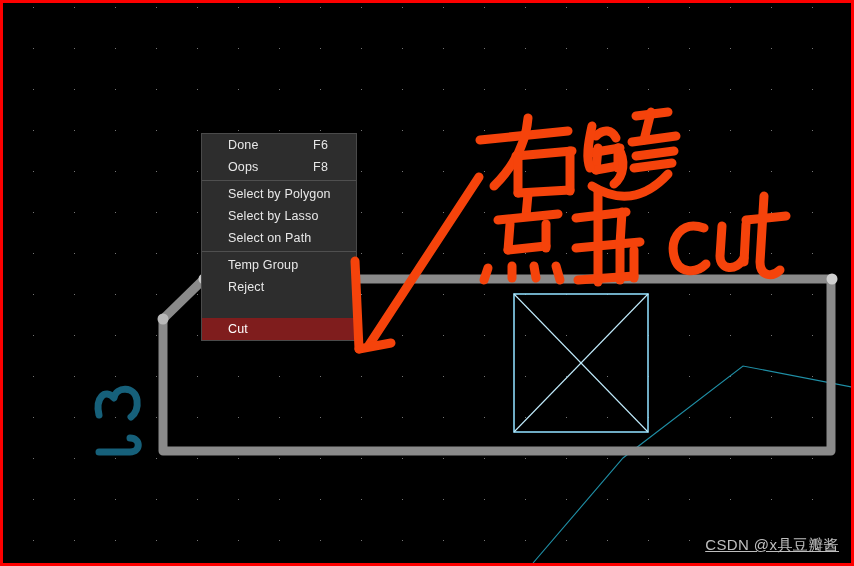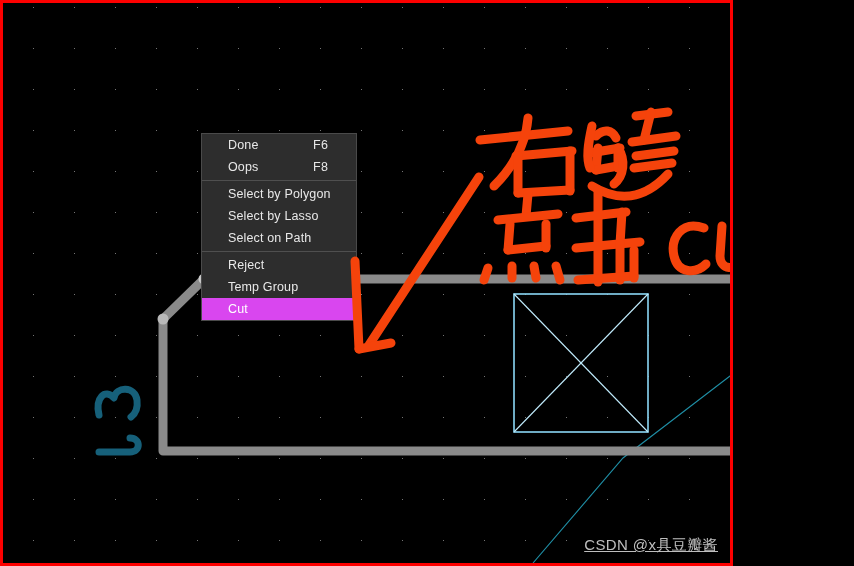"Done" #app { width: 733px -> 854px }
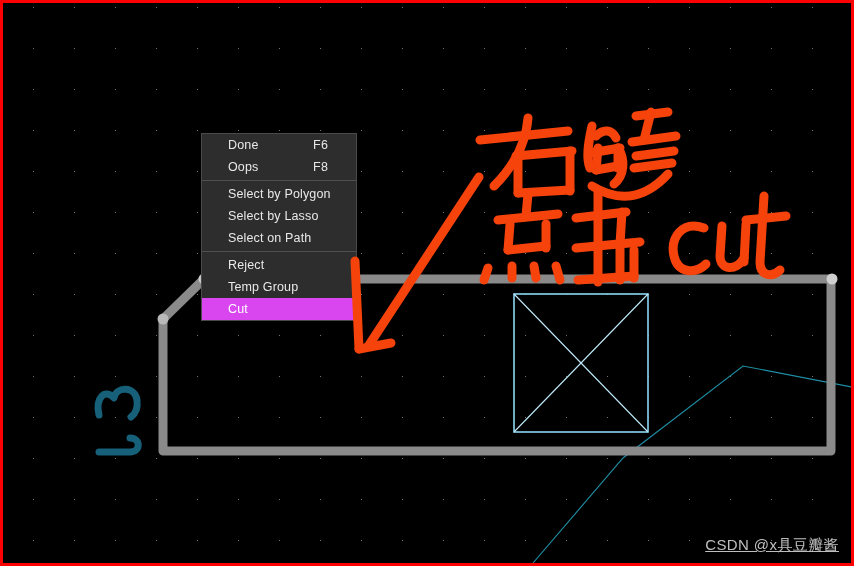"Reject" div.mi { order: before "Temp Group" -> after "Temp Group" }
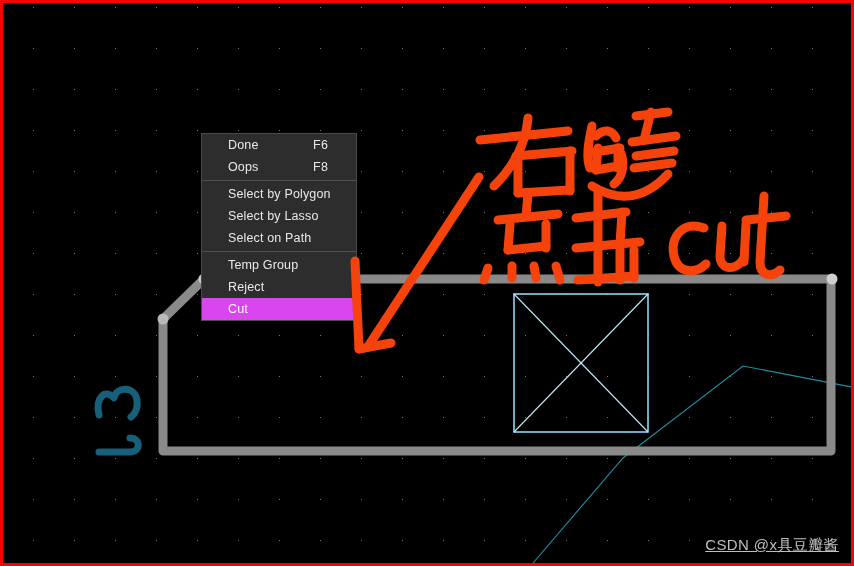"Cut" .mi.sel { background: #d946ef -> #7f1d1d; margin-top: none -> 20px }
